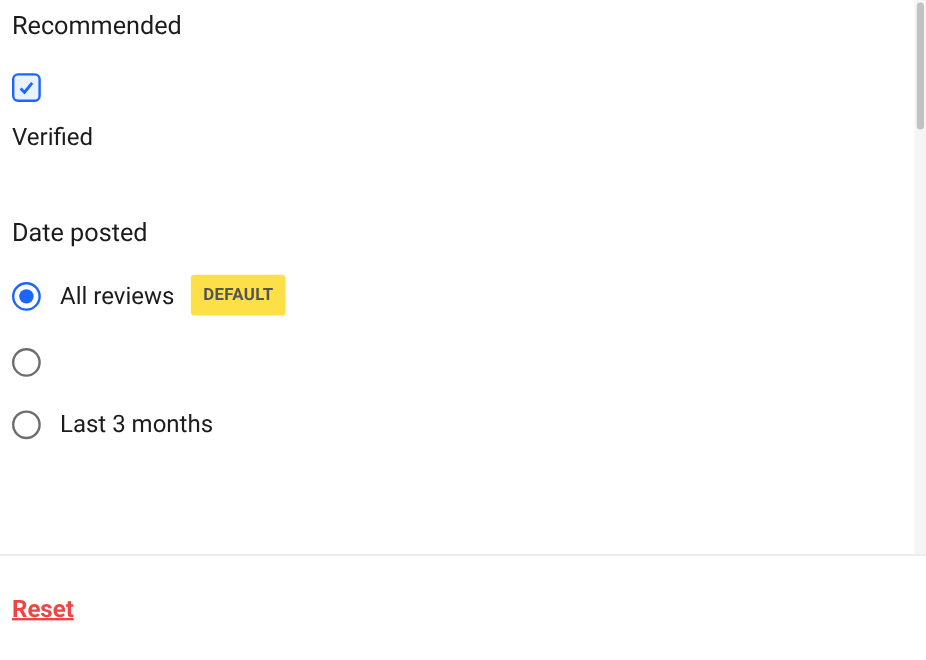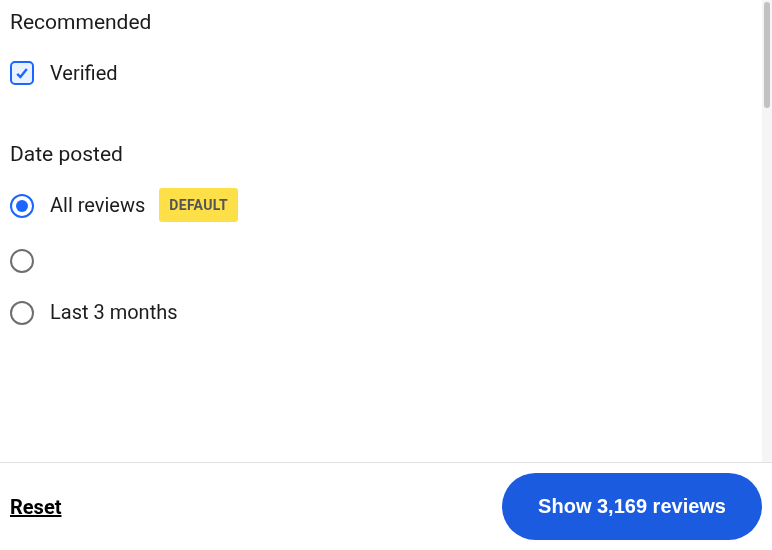"Verified" .option-row { flex-direction: none -> column }
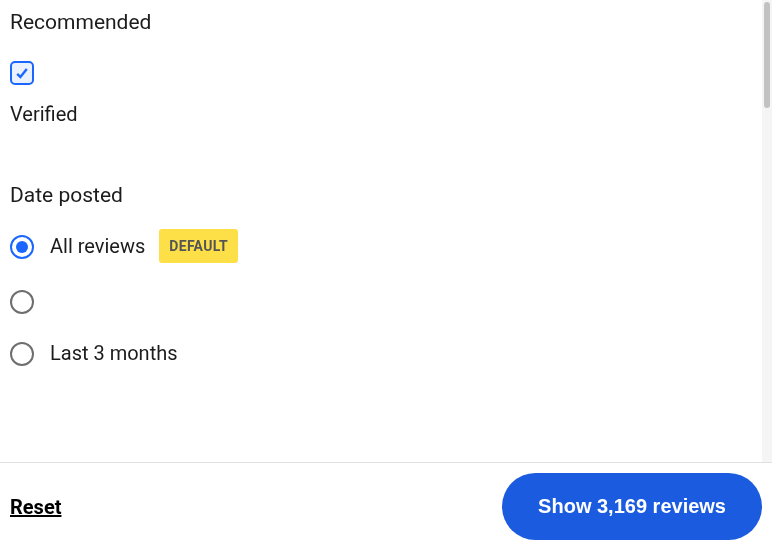"Reset" .reset-link { color: #000000 -> #ef4444 }
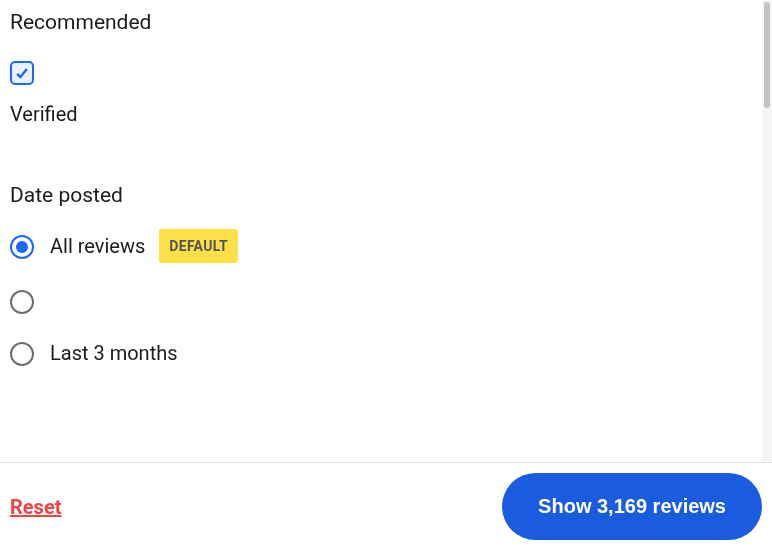"Show 3,169 reviews" button.show-button { html: <button>Show 3,169 reviews</button> -> none }
